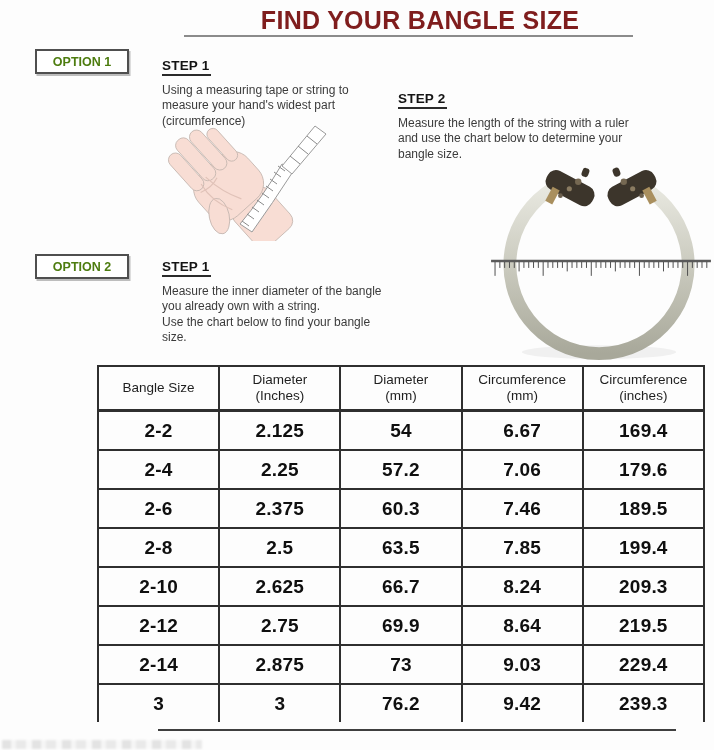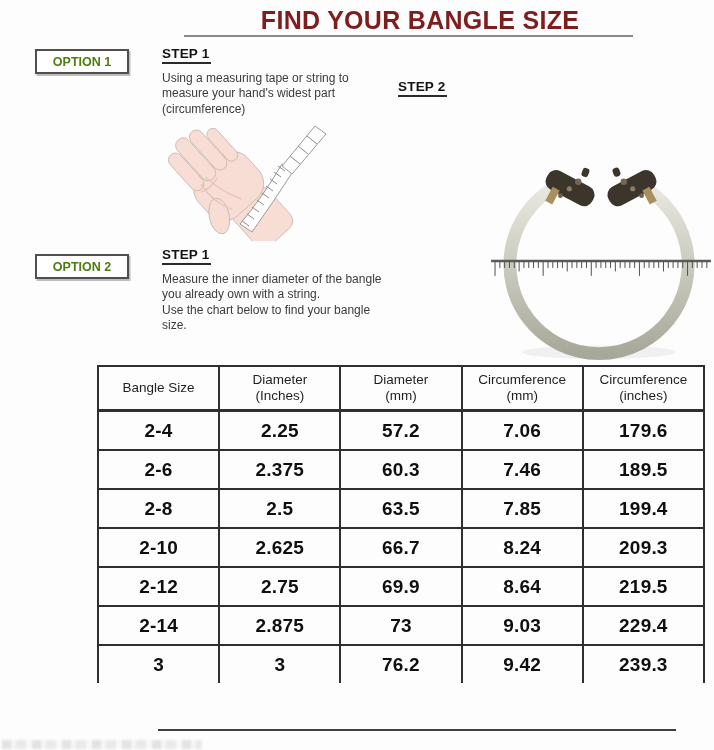"STEP 1" .step { margin-top: none -> 12px }
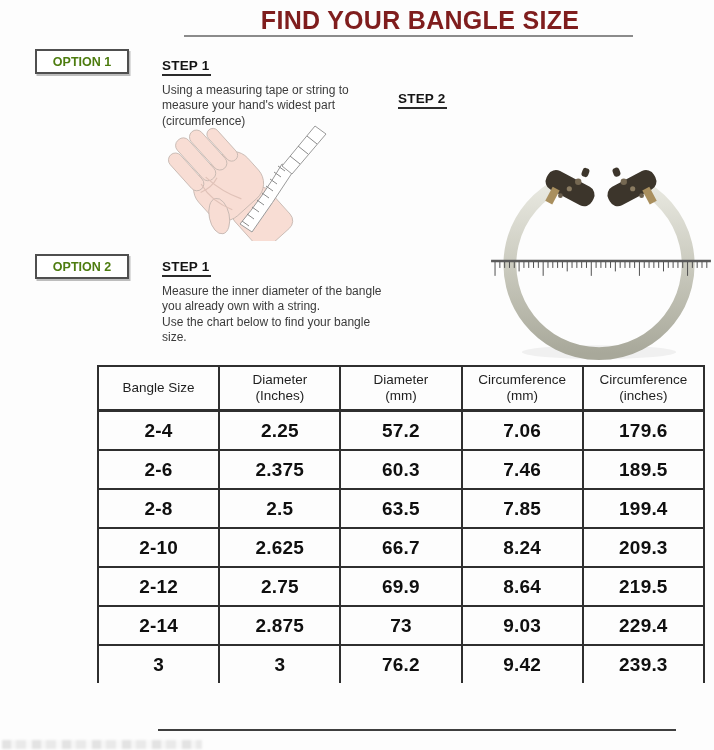"Measure the length of the" p.step-text { html: none -> <p>Measure the length of the string with a ruler and use the chart below to determine your bangle size.</p> }
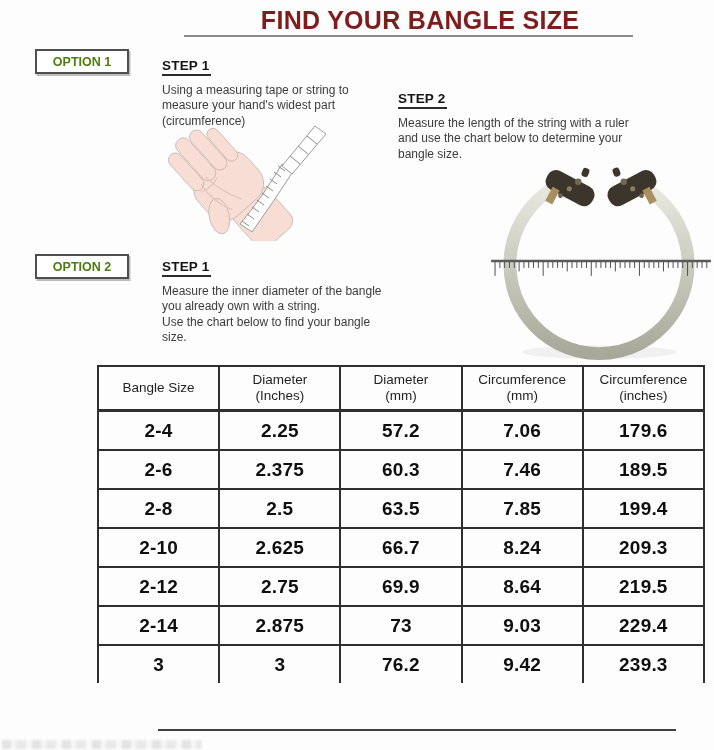"2-2" tr { html: none -> <tr> <td>2-2</td> <td>2.125</td> <td>54</td> <td>6.67</td> <td>169.4</td> </tr> }
